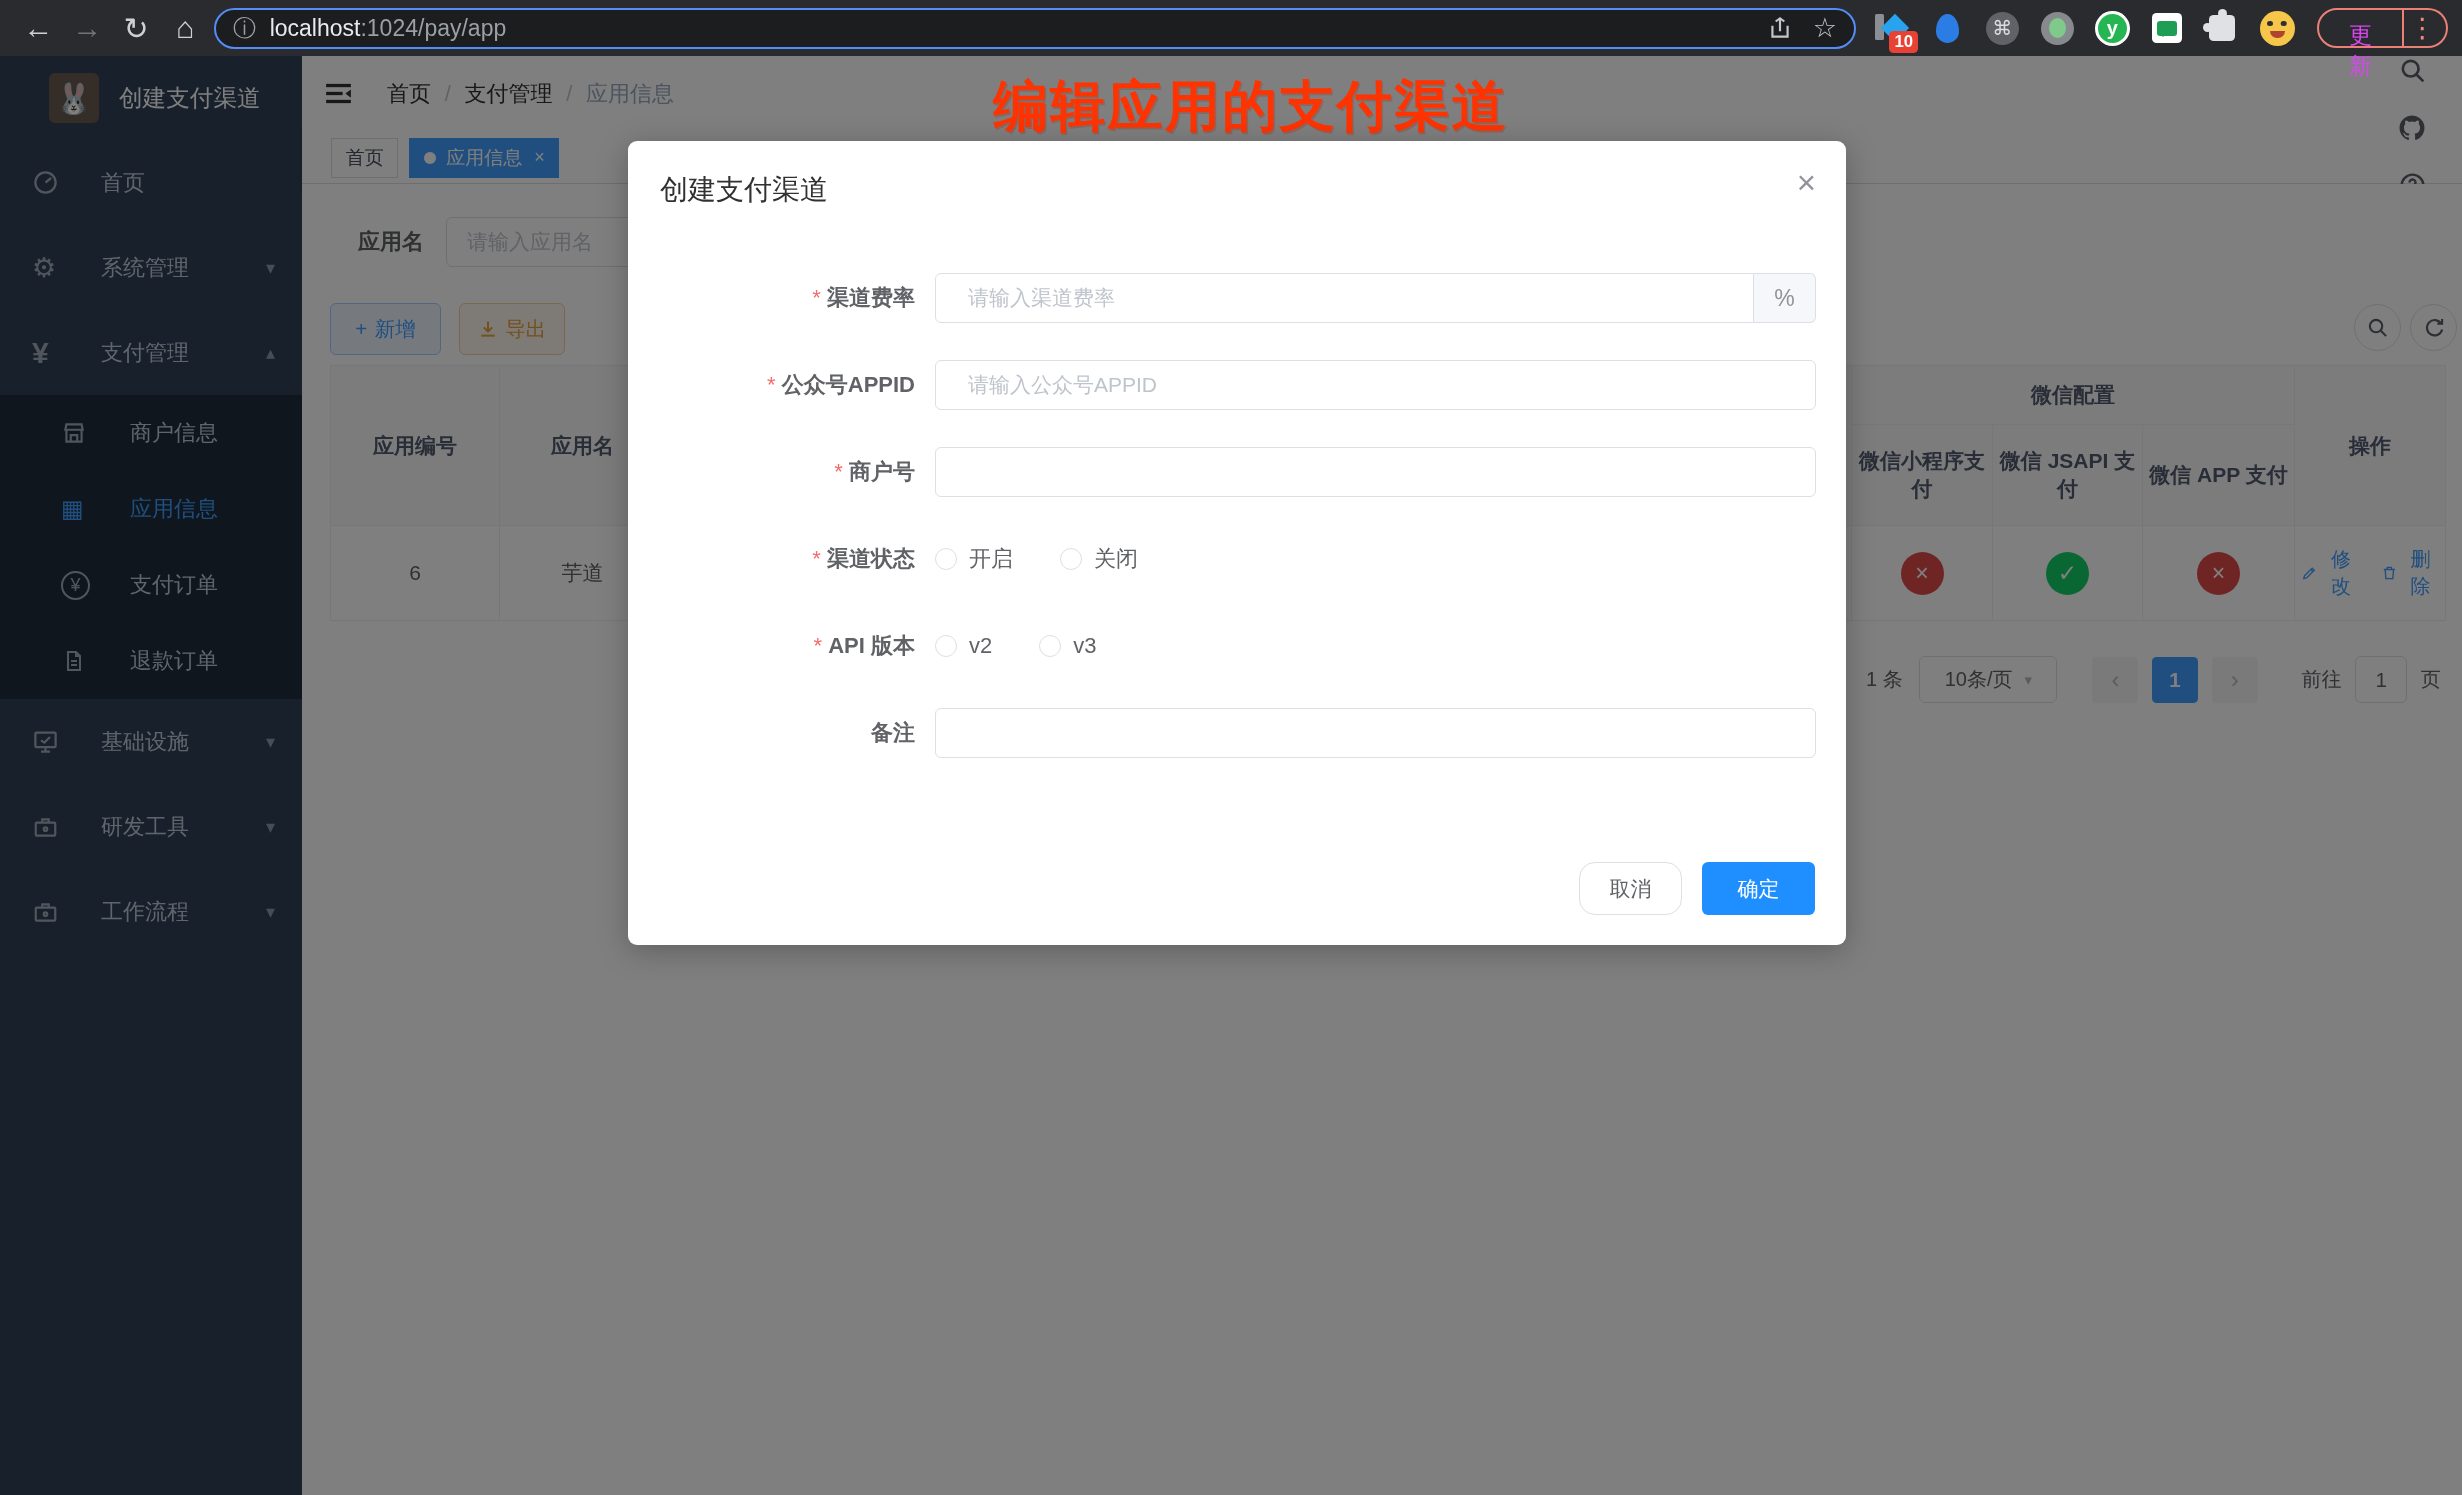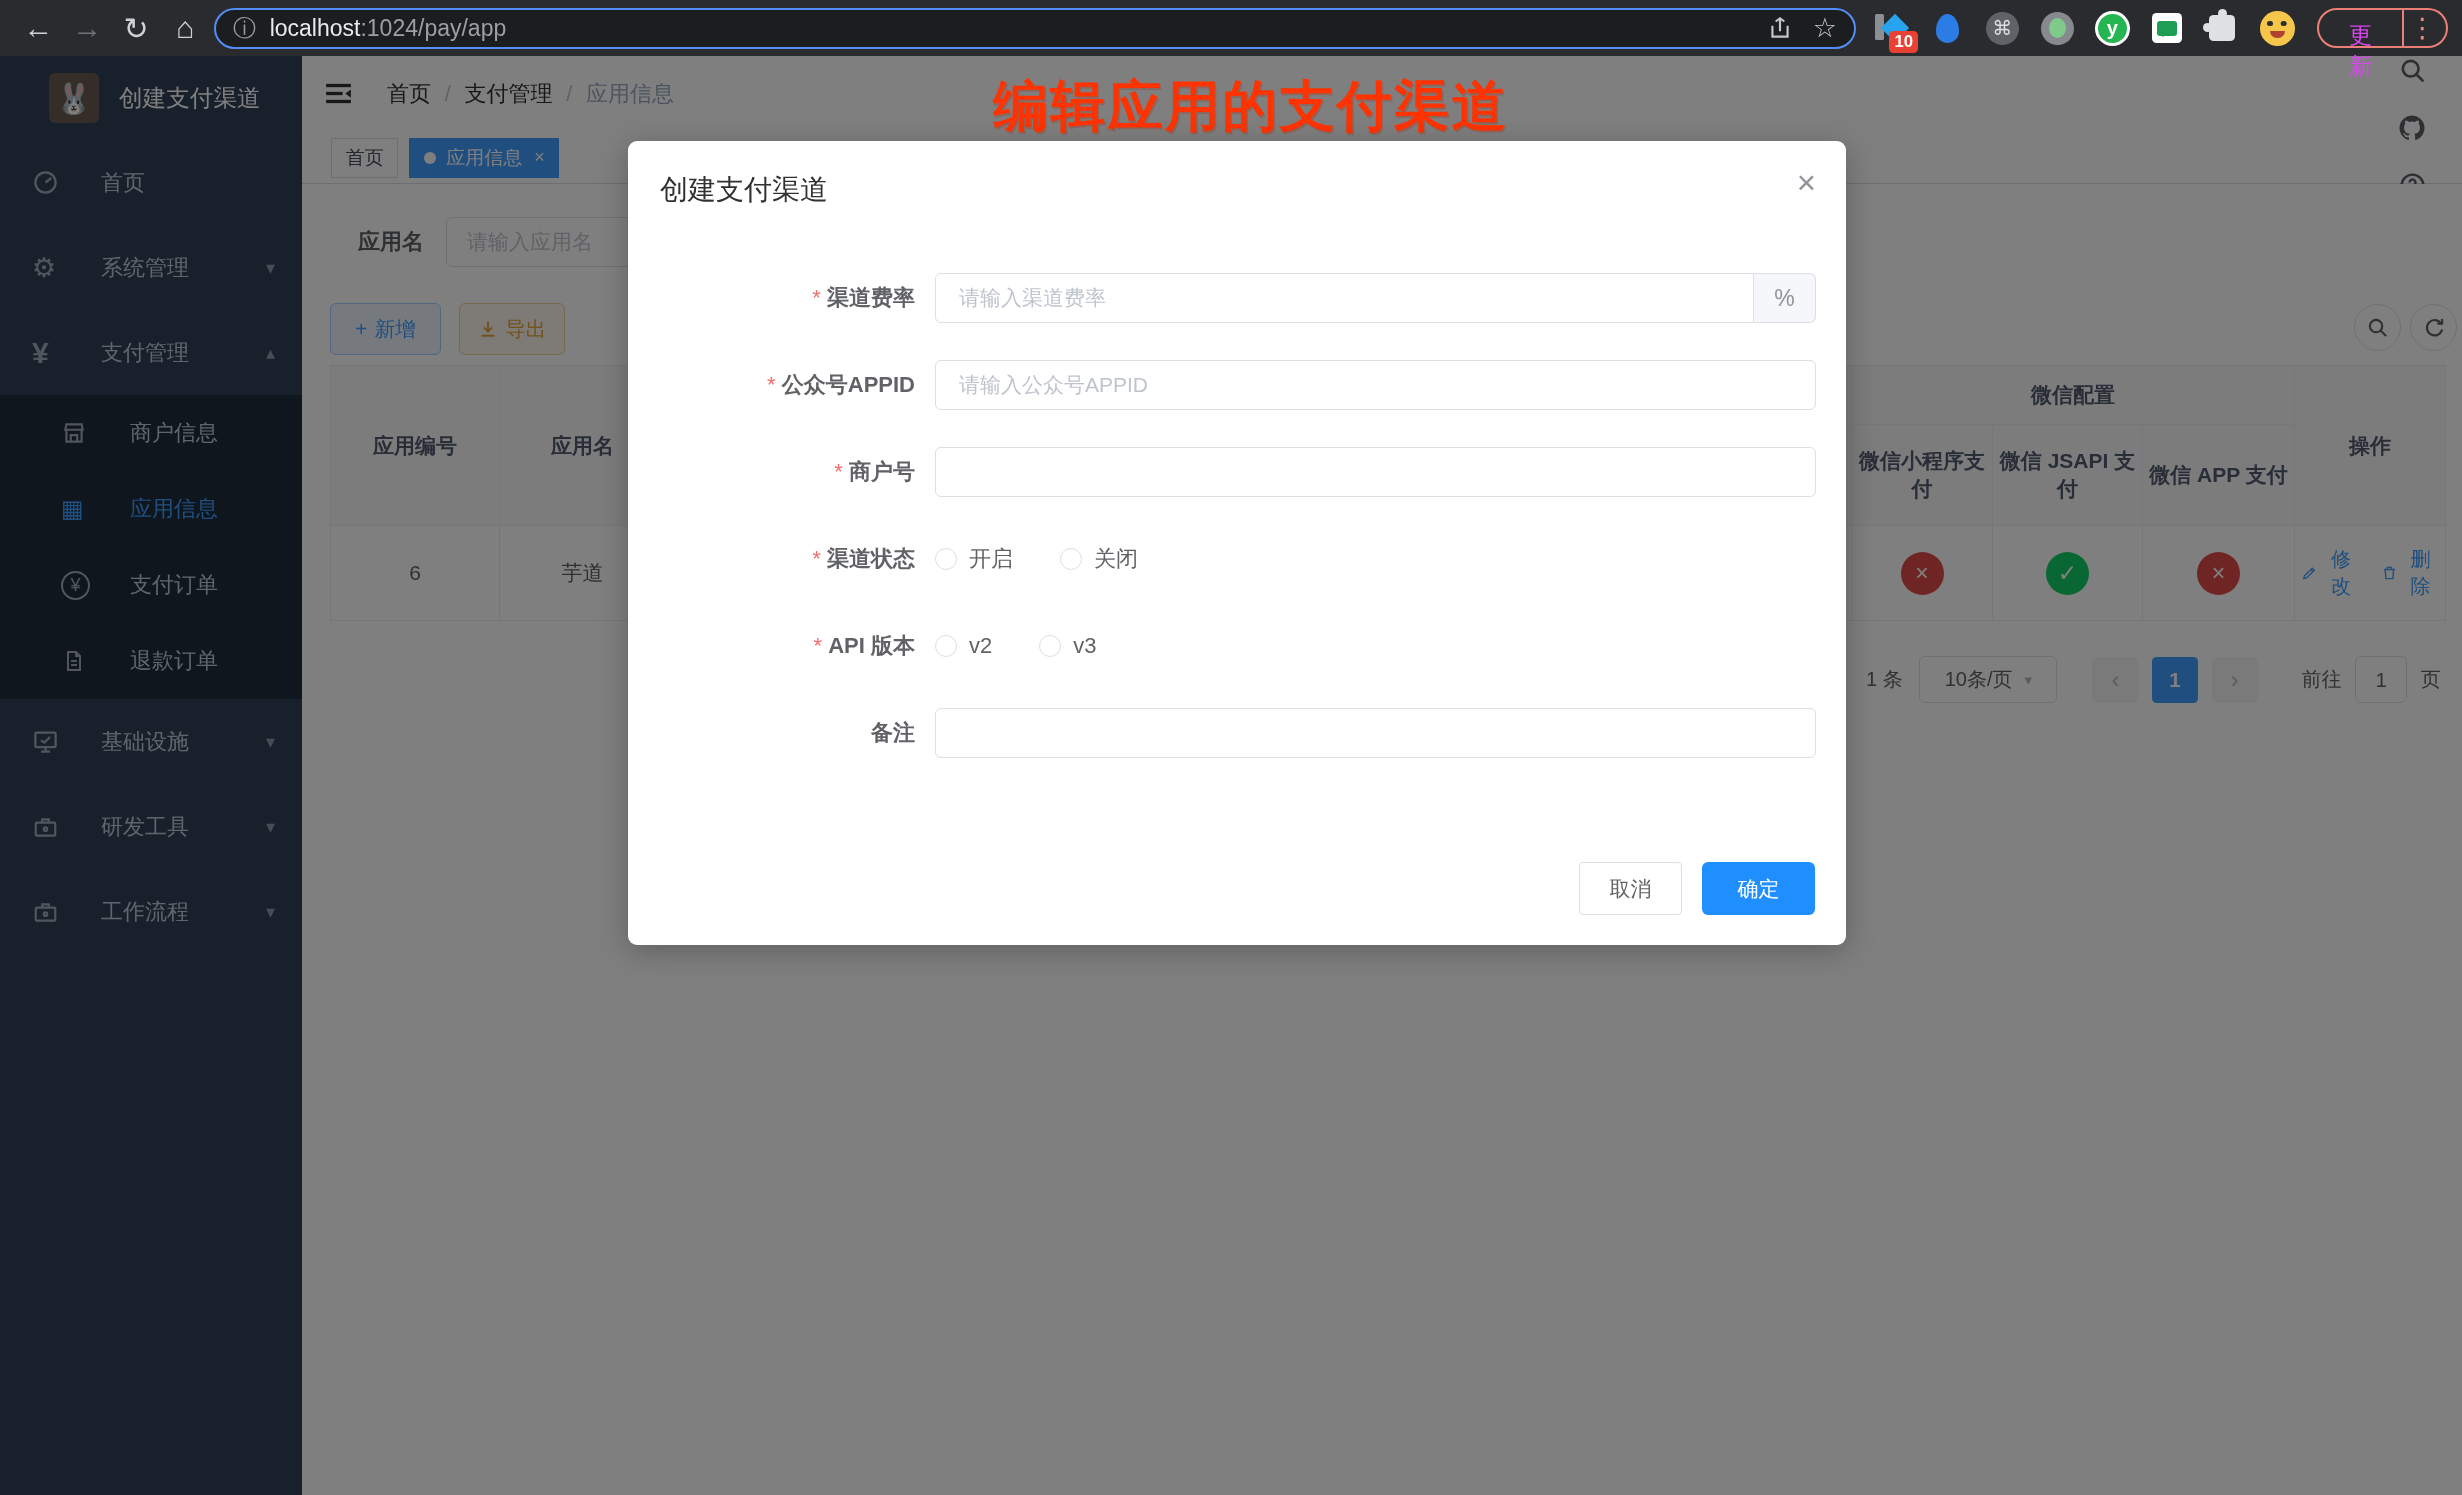"请输入渠道费率" .el-input { padding: 0 23px -> 0 32px }
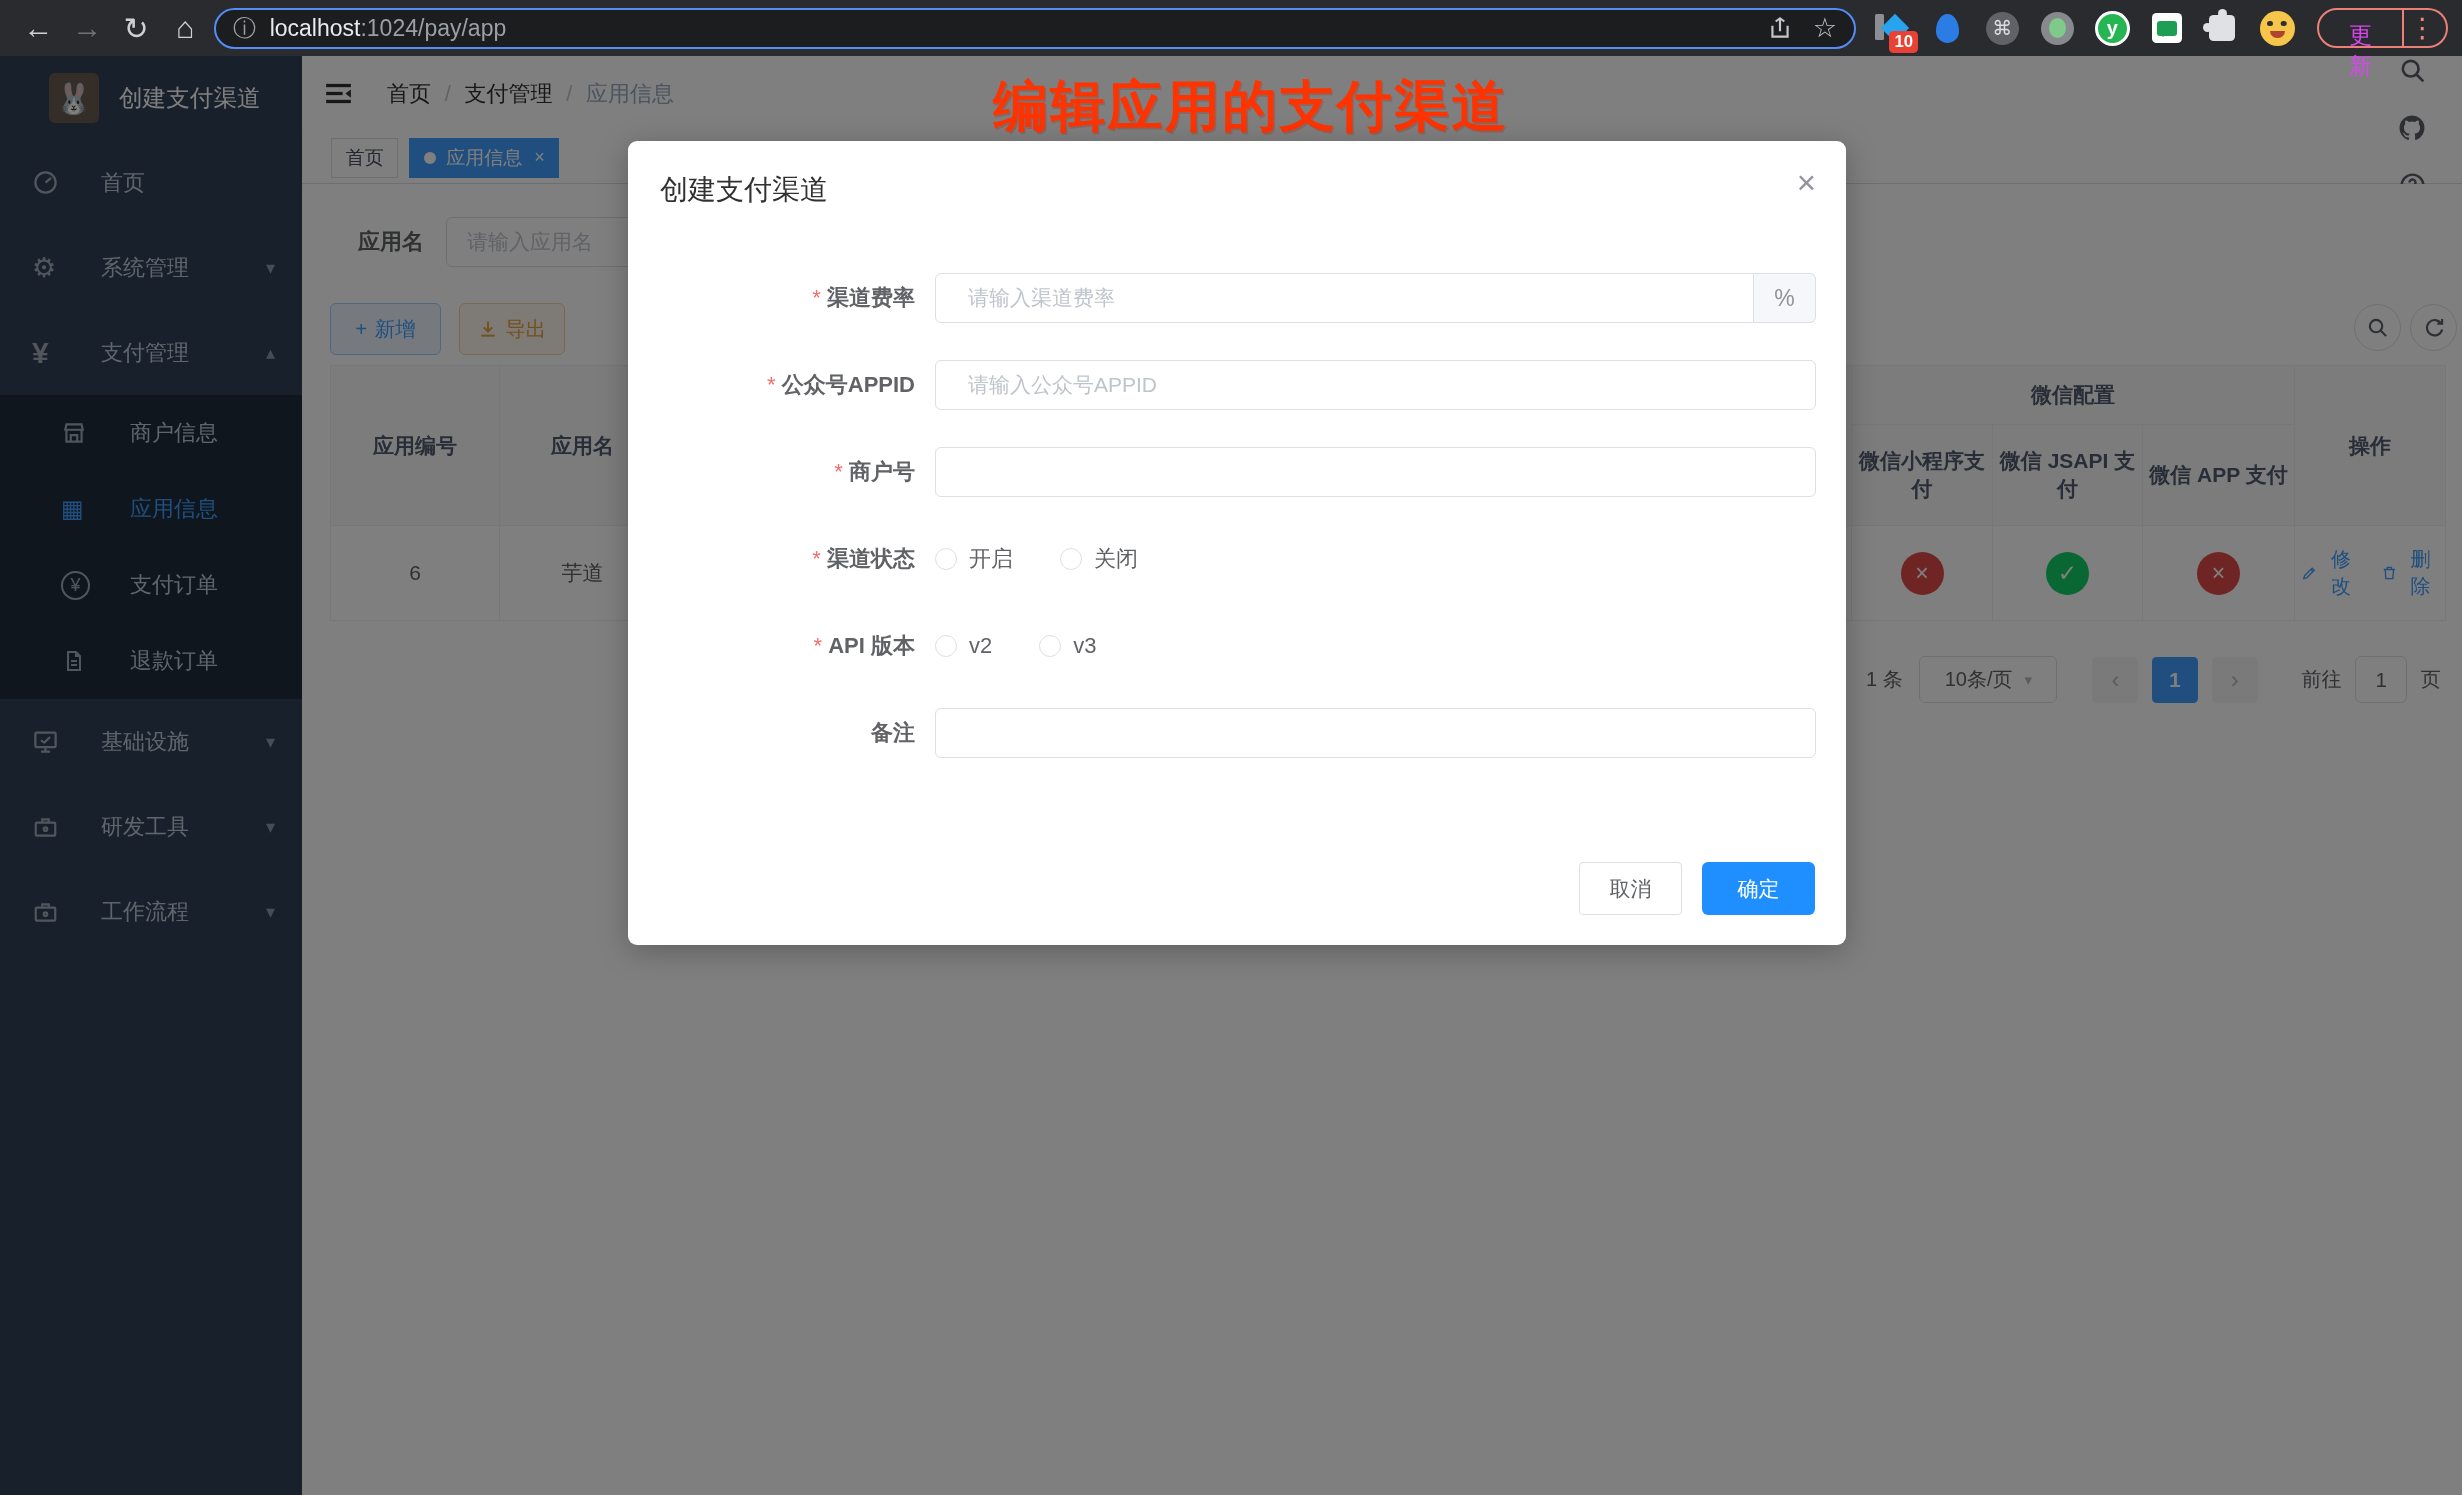"取消" .btn-cancel { border-radius: 4px -> 16px }
